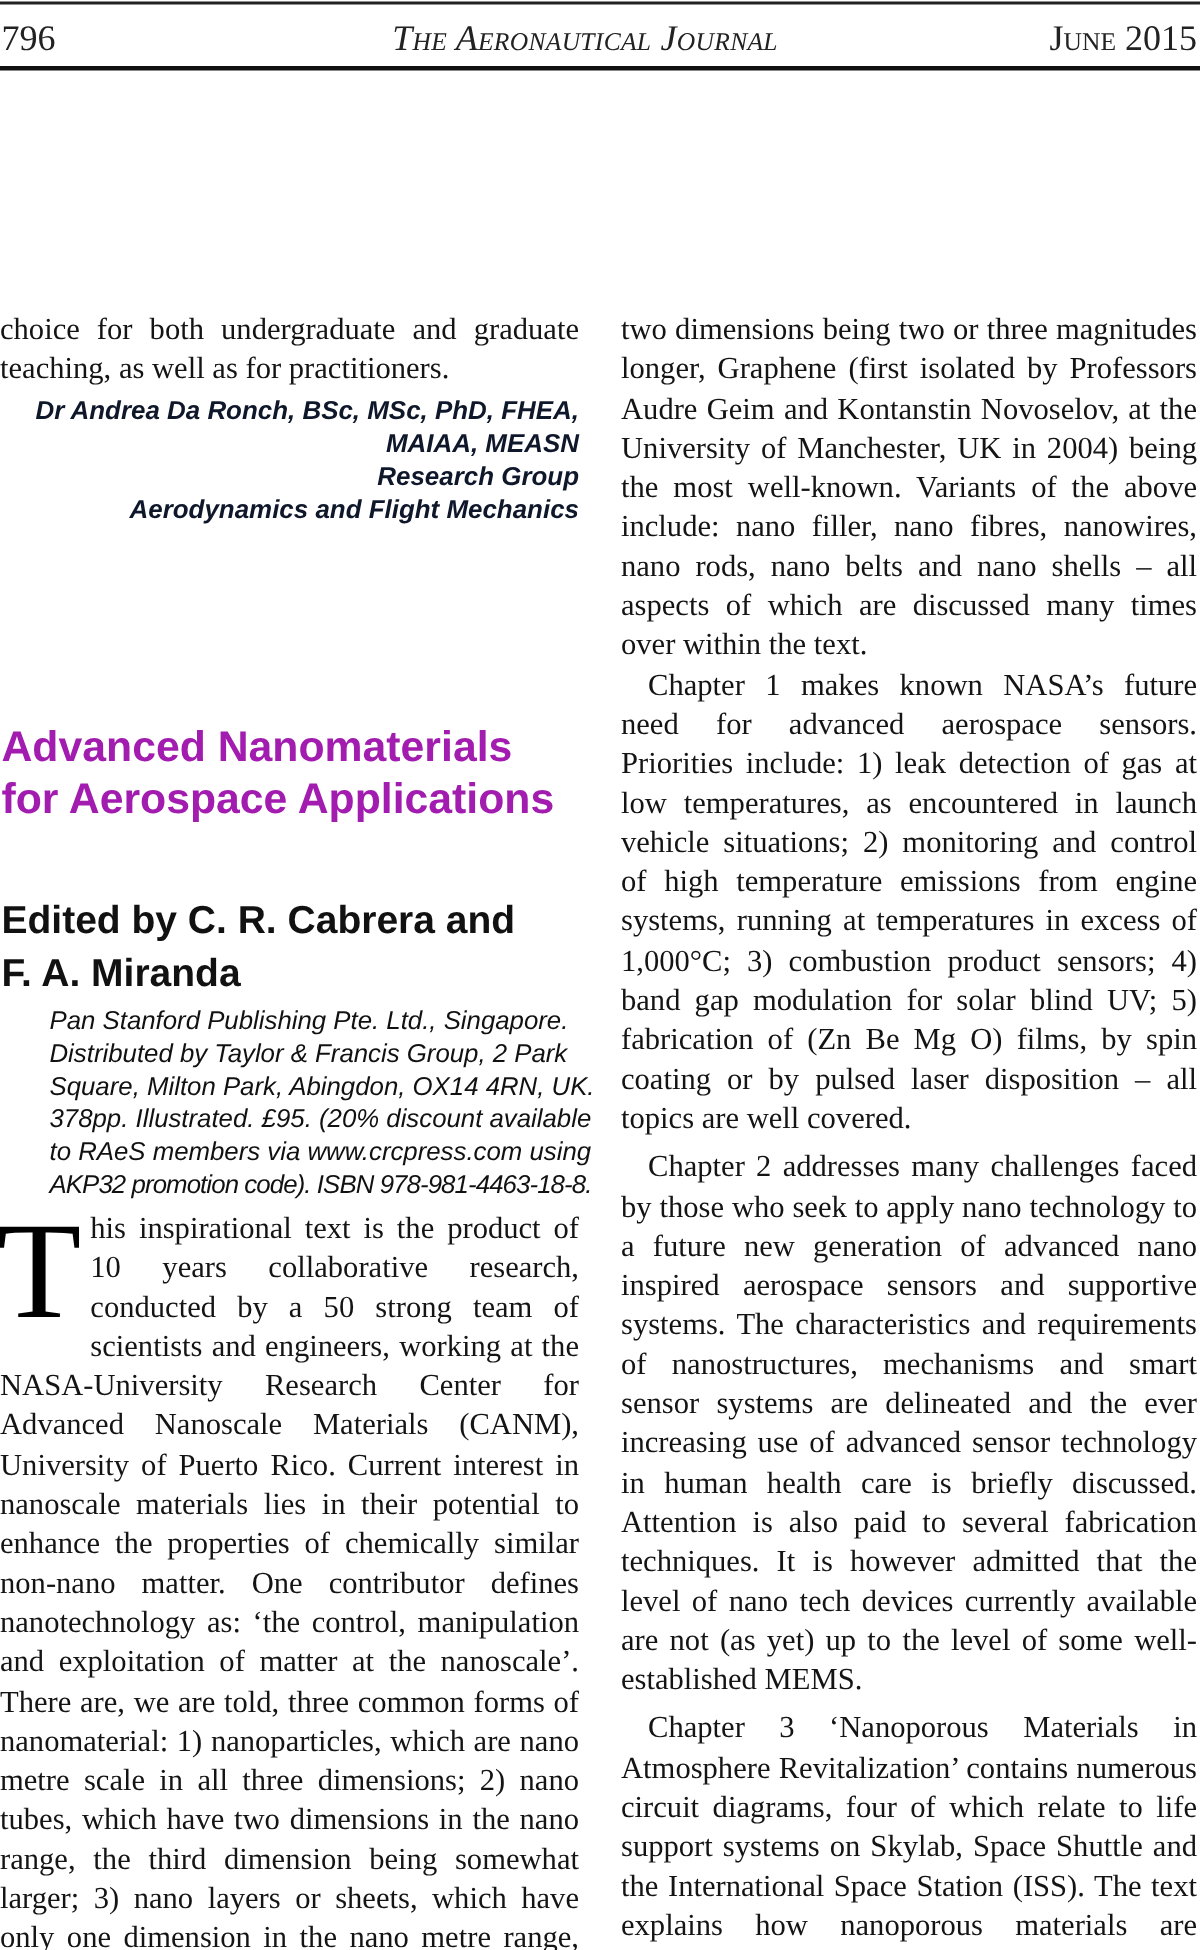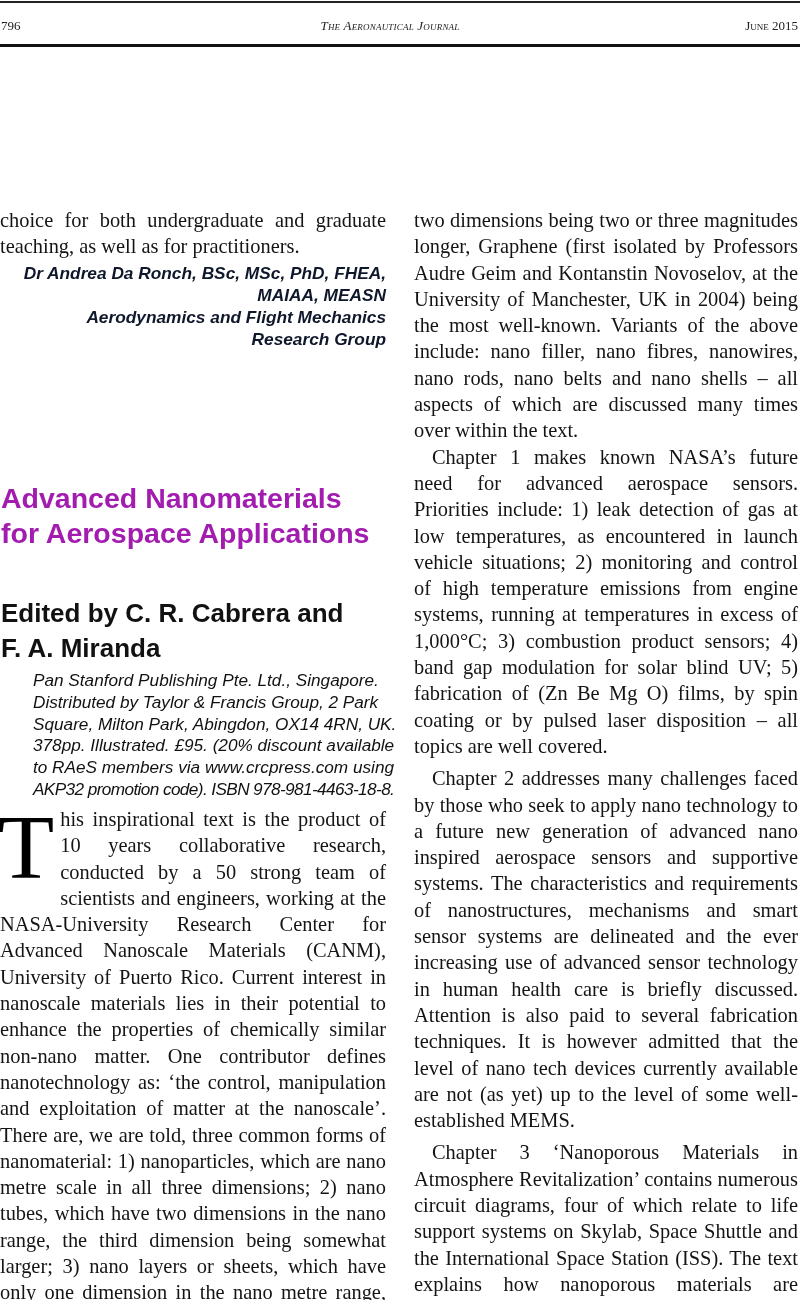"796" .hdr { font-size: 13px -> 24px }
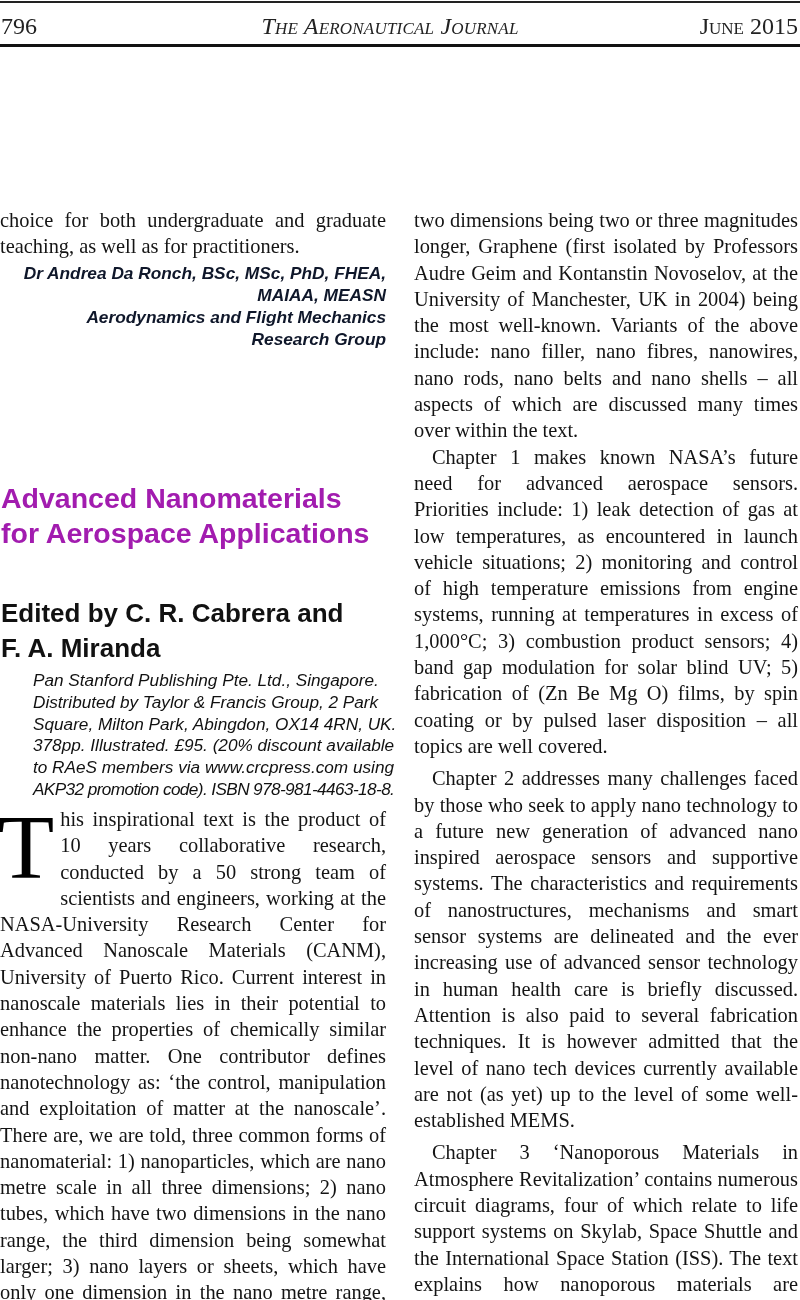"Aerodynamics and Flight Mechanics" div { order: before "Research Group" -> after "Research Group" }
